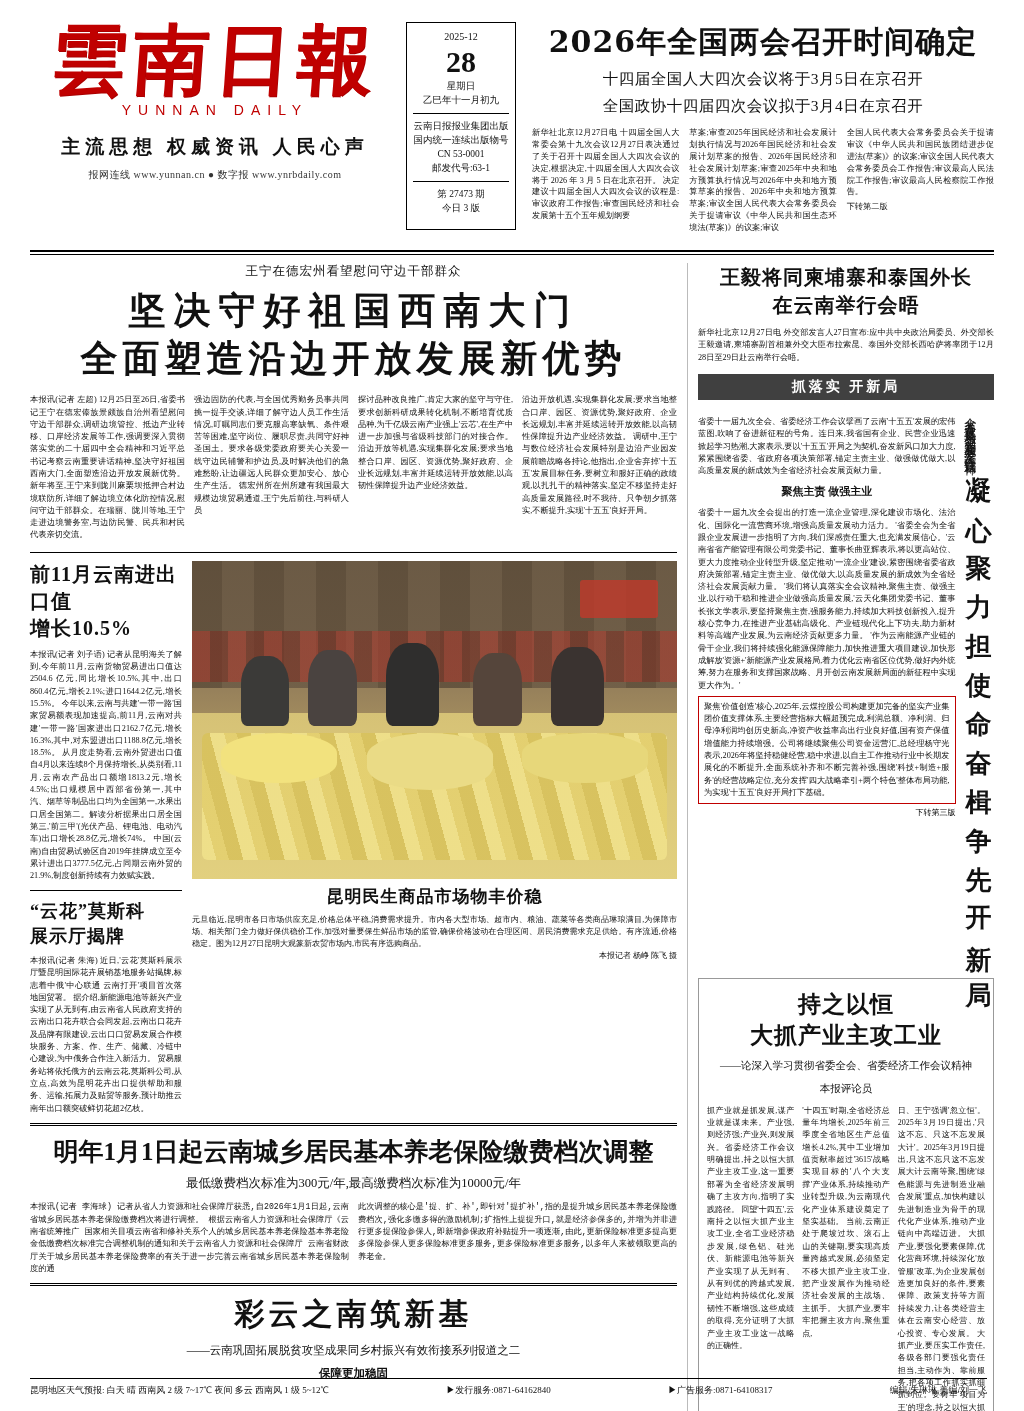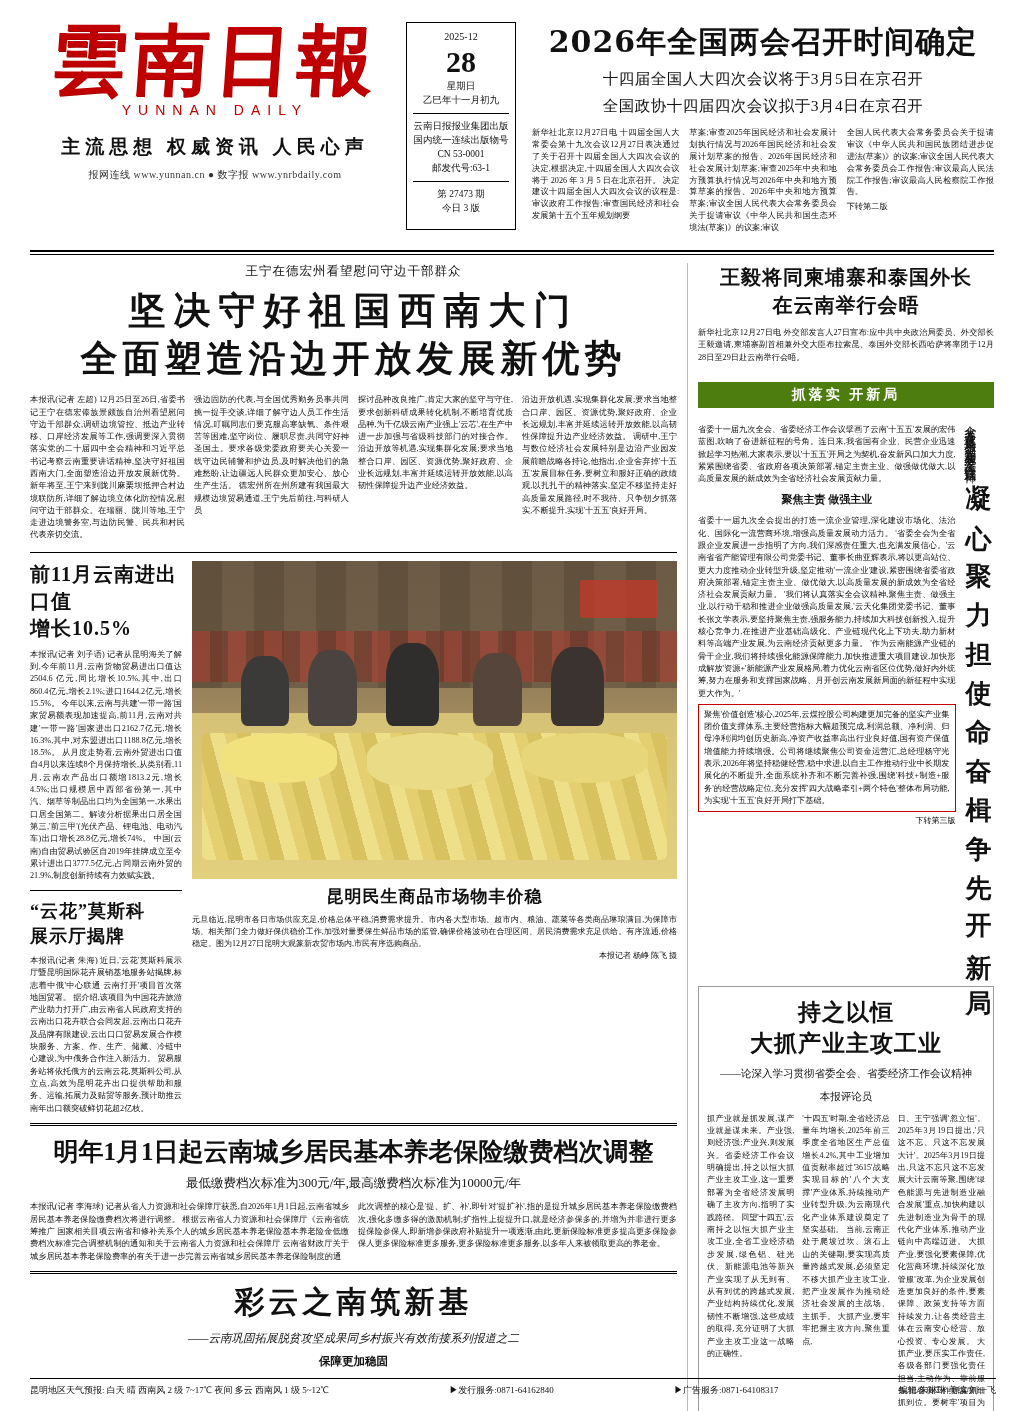"抓落实 开新局" .banner { background: #4d7c0f -> #404040; margin: 18px 0 8px 0 -> 10px 0 8px 0 }
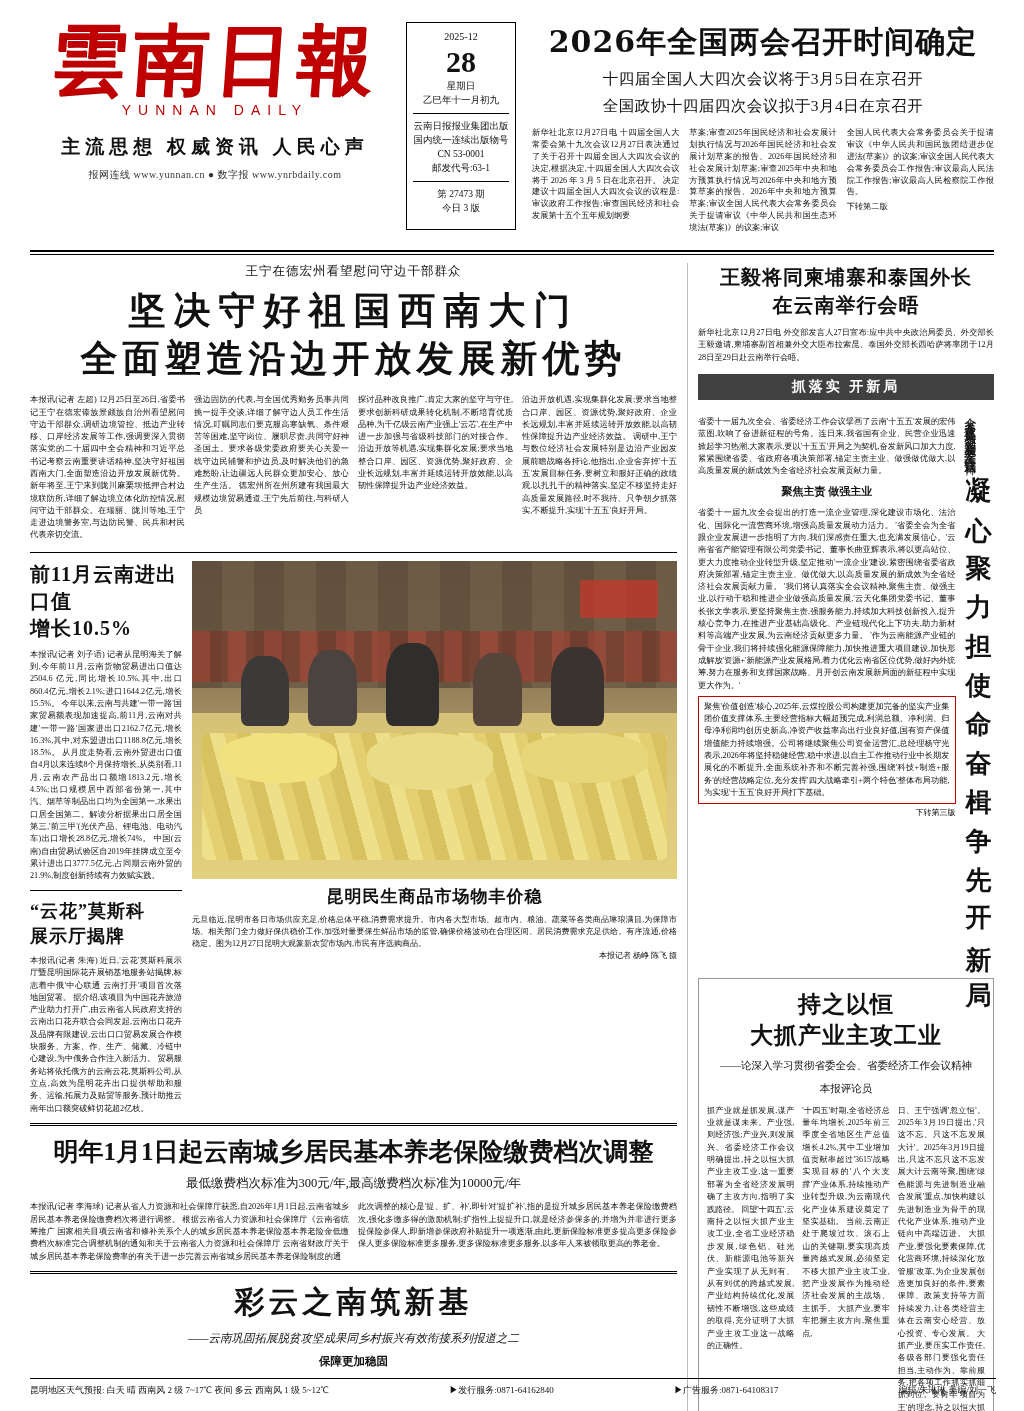"本报讯(记者 朱海)" div.byline { text: ,该项目为中国花卉旅游产业助力打开广 -> ,新能源电池等新兴产业实现了从无到有 }
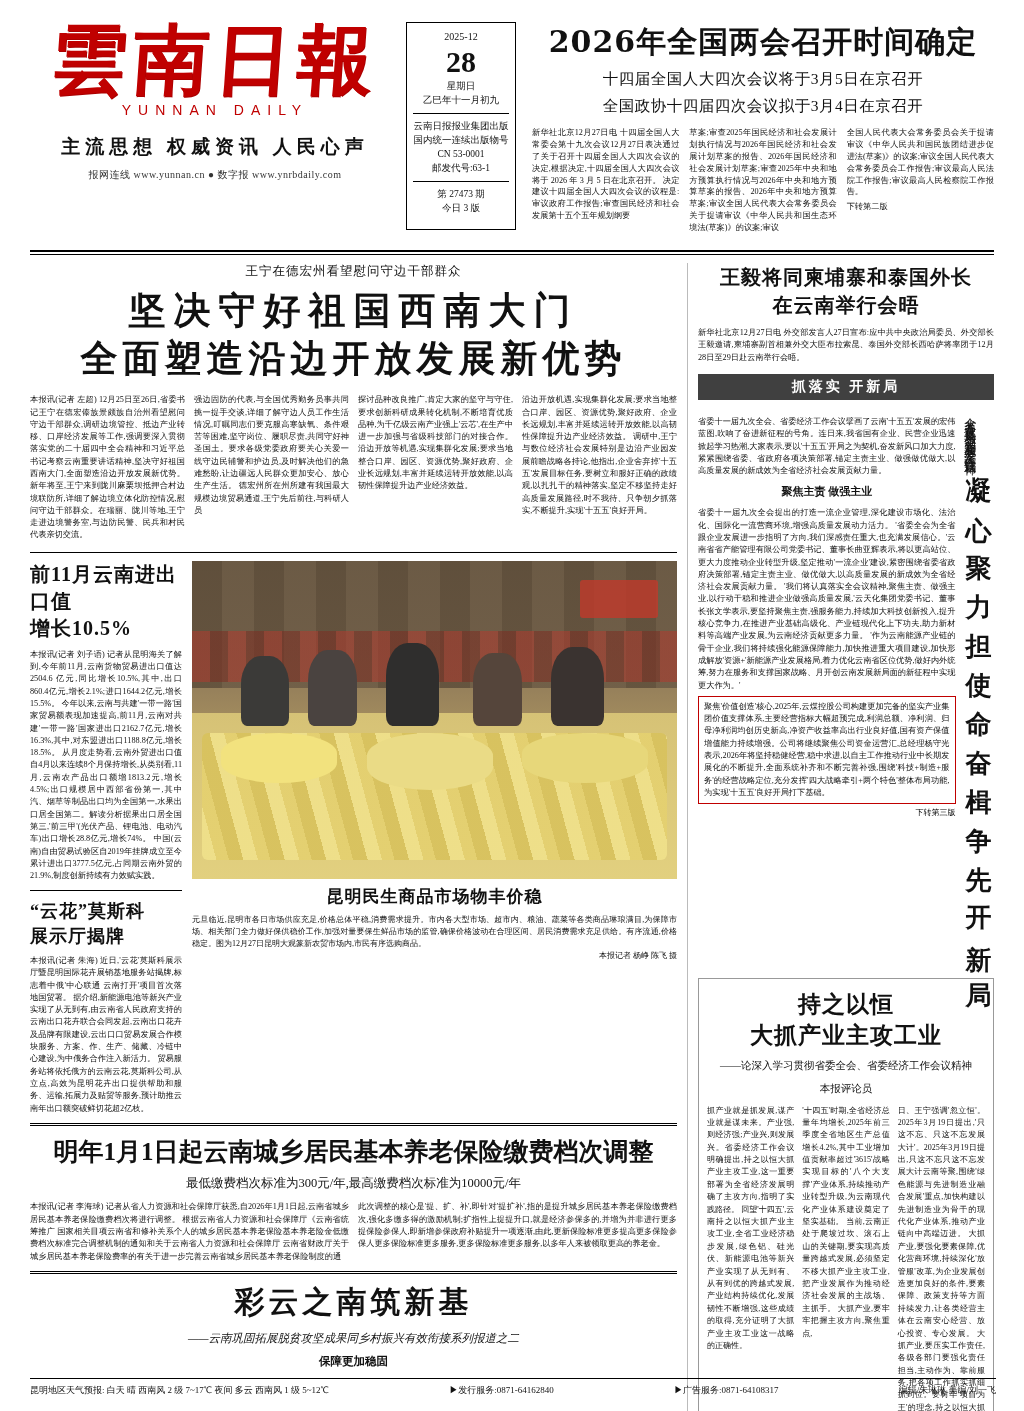"本报讯(记者 李海球)" .three-cols { font-family: none -> Liberation Mono, monospace }
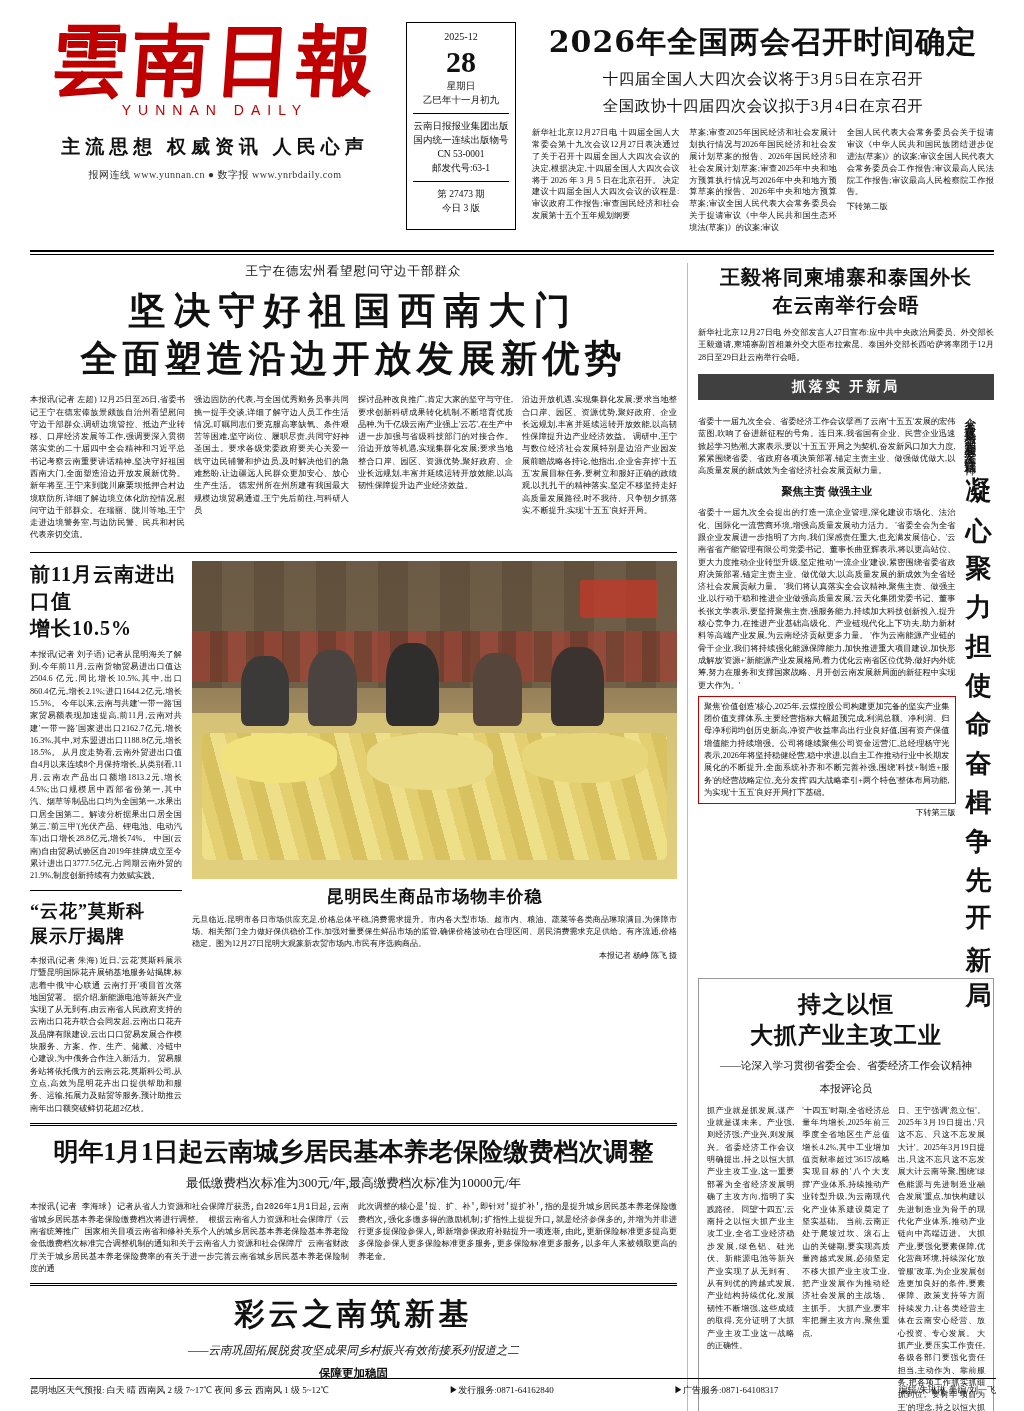"——云南巩固拓展脱贫攻坚成果同乡村振兴有效衔接系列报道之二" .hl3-sub { font-style: italic -> none }
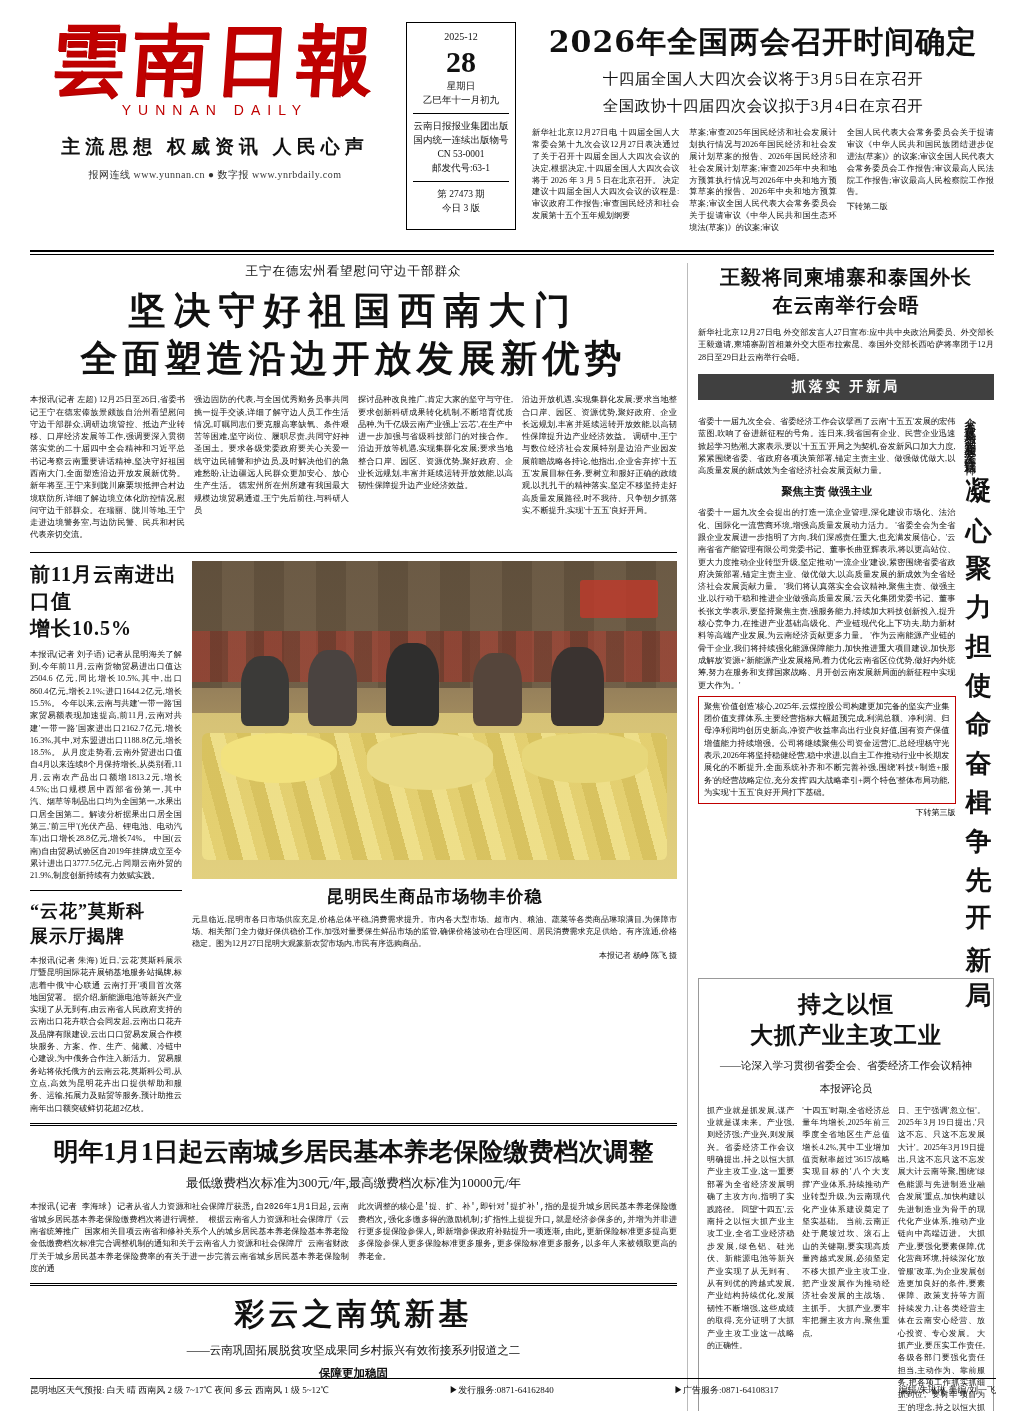"昆明地区天气预报: 白天 晴 西南风 2" .footer { right: 28px -> 37px }
